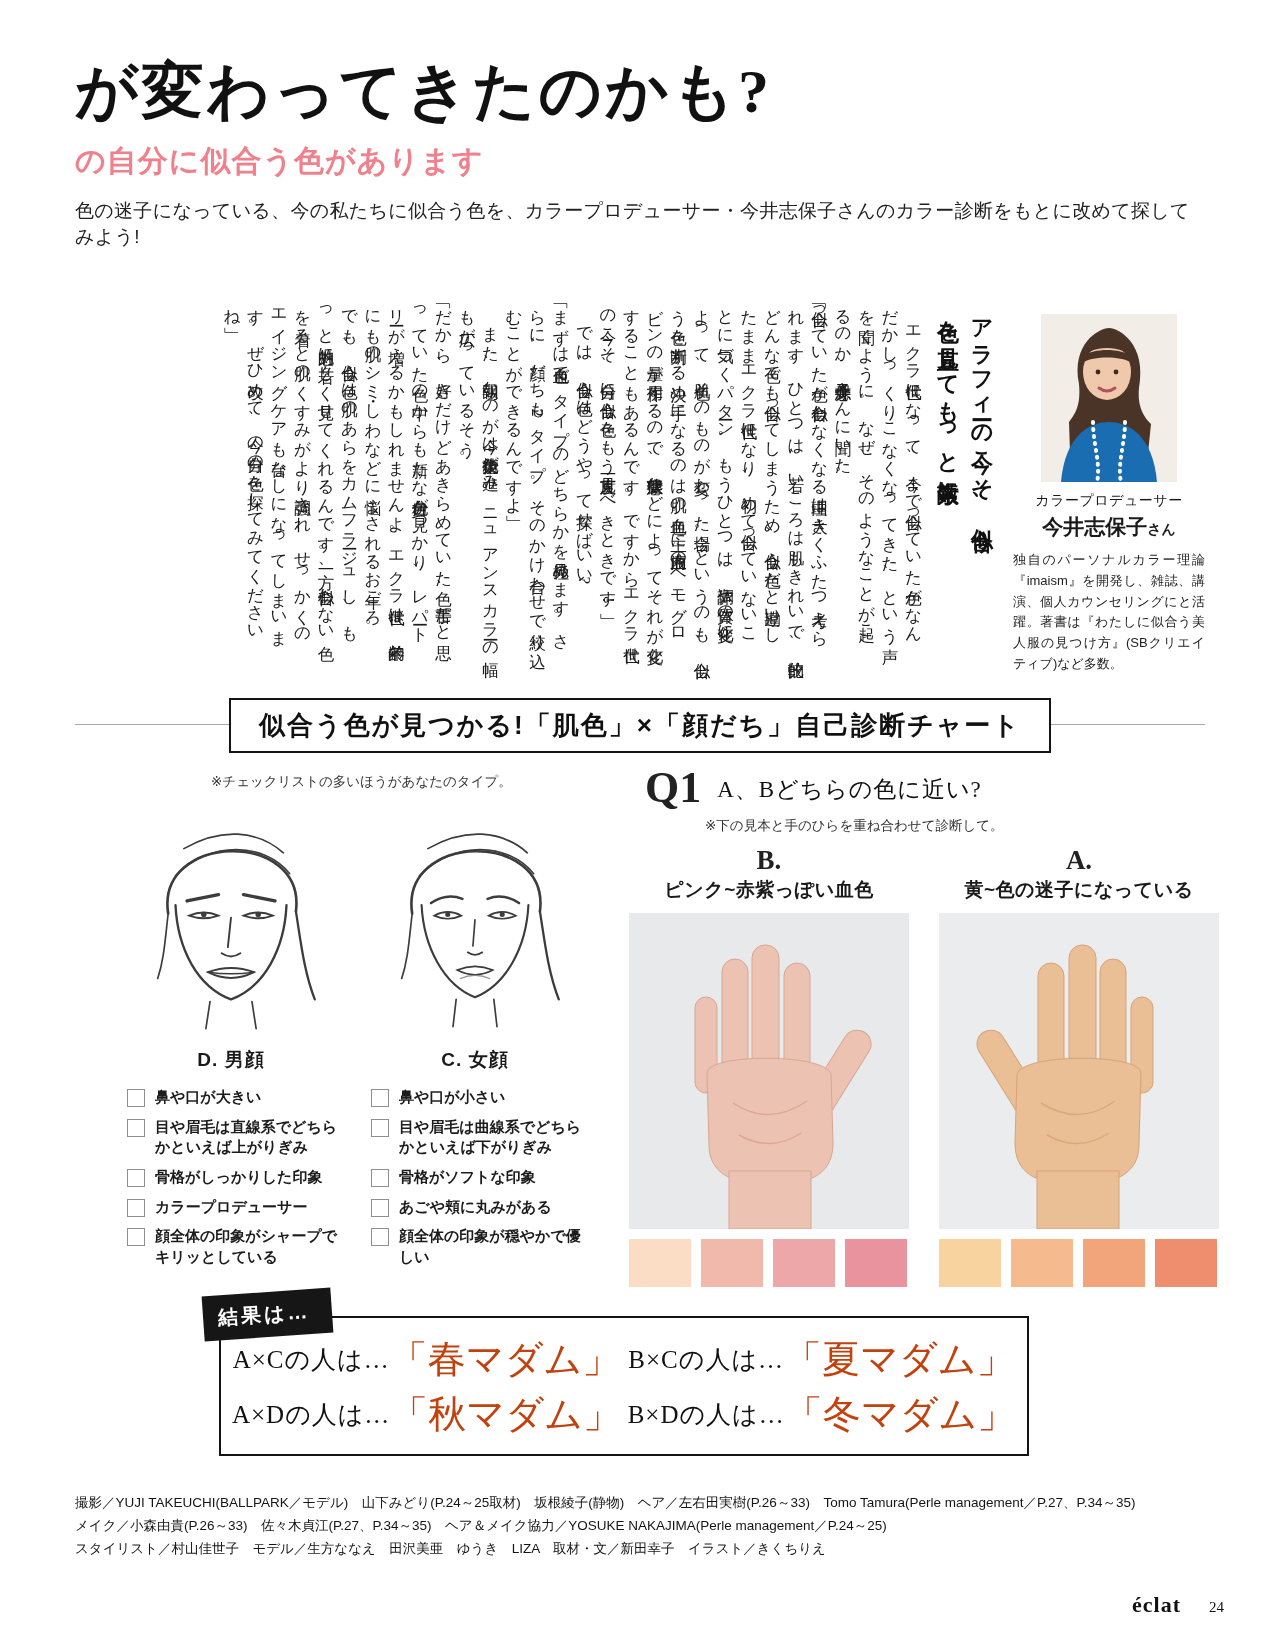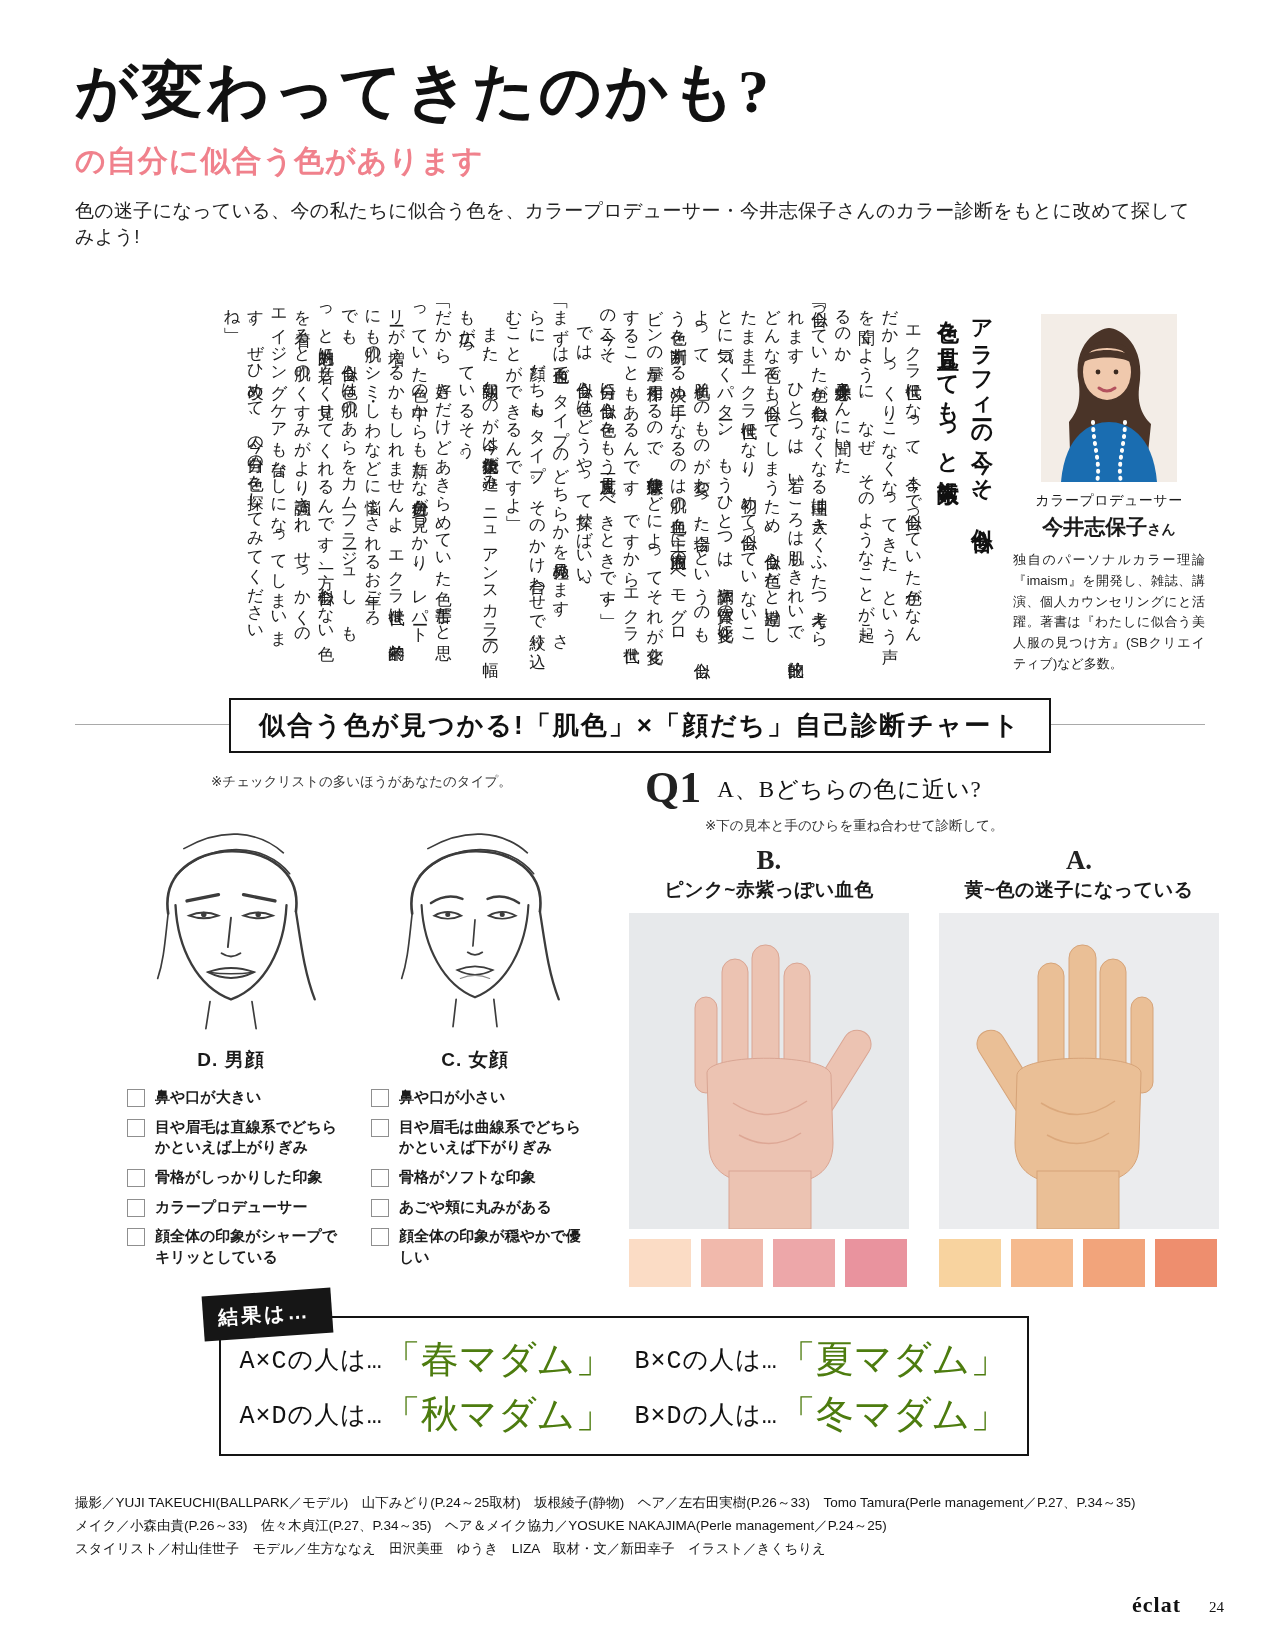"A×Cの人は…" .result-cell { font-family: Liberation Mono, monospace -> Liberation Serif, serif }
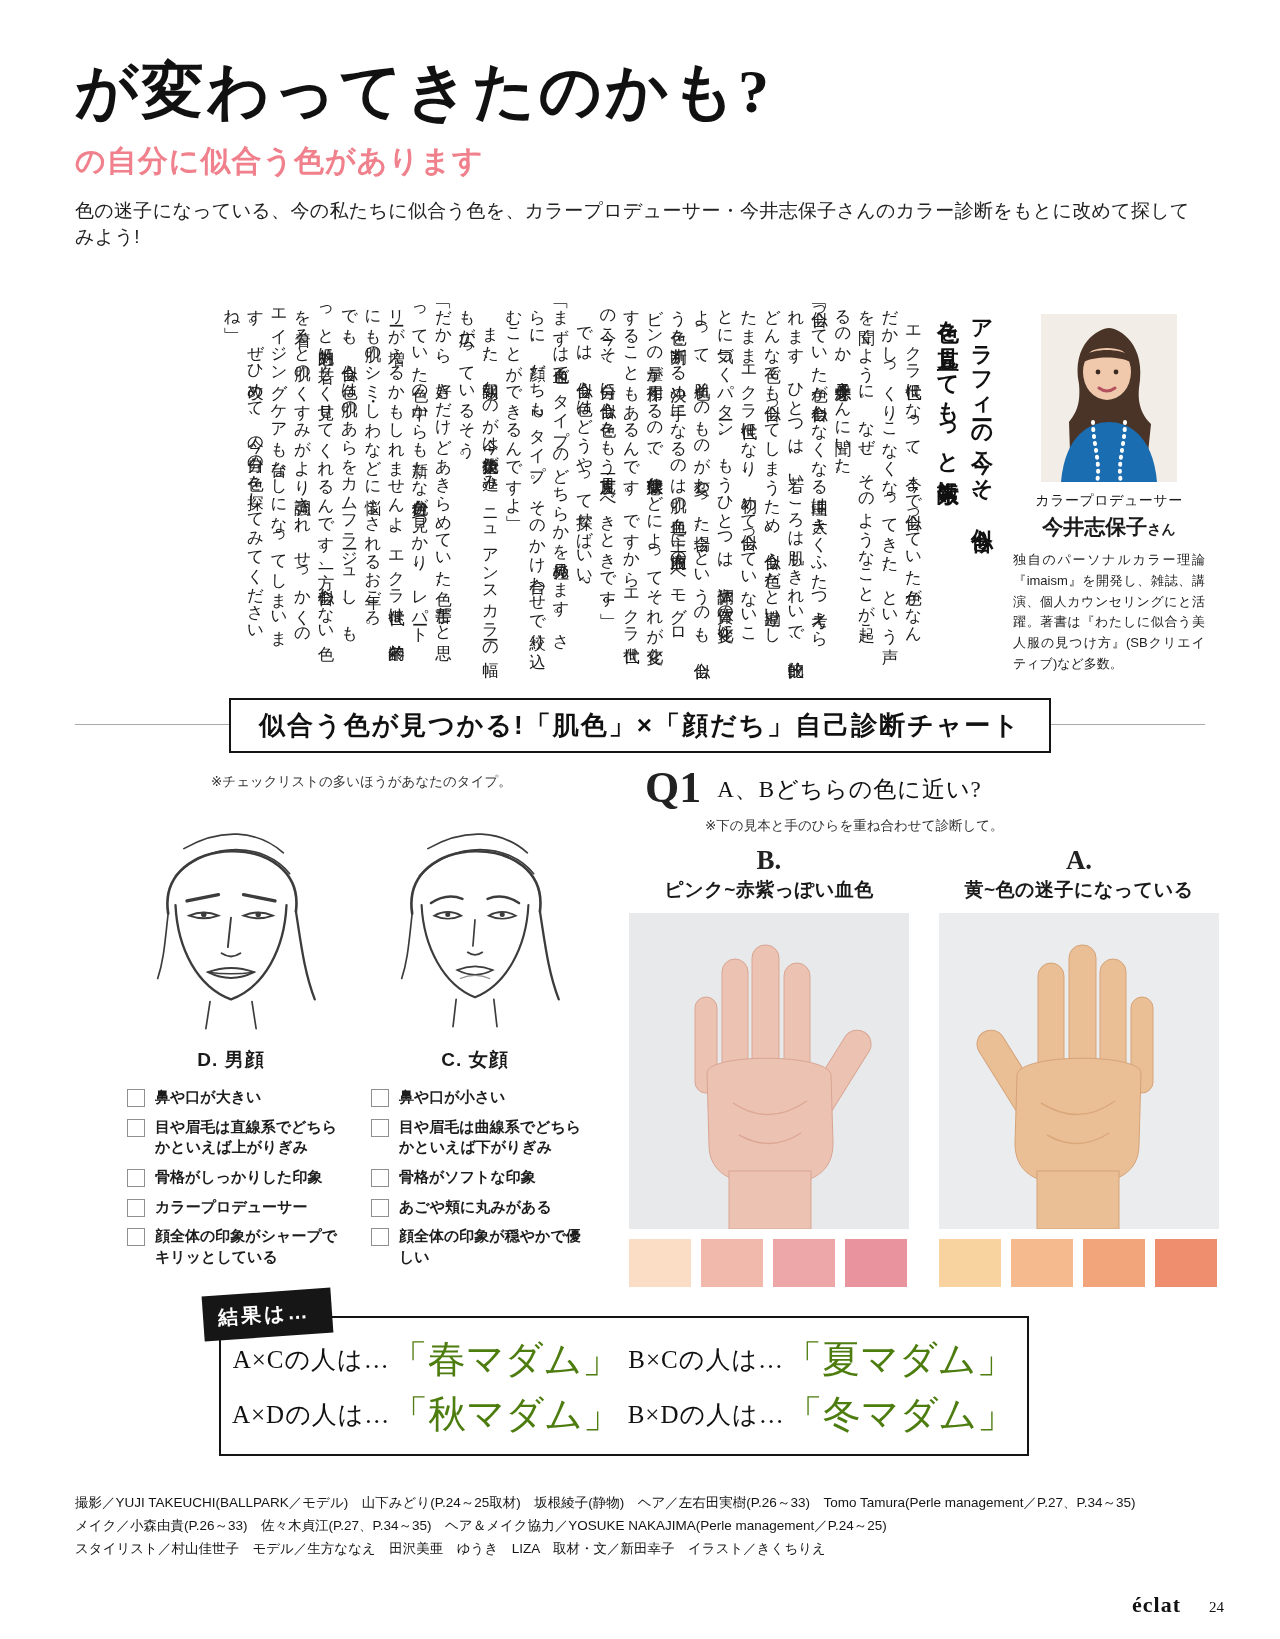"「春マダム」" .result-name { color: #4d7c0f -> #c2410c }
